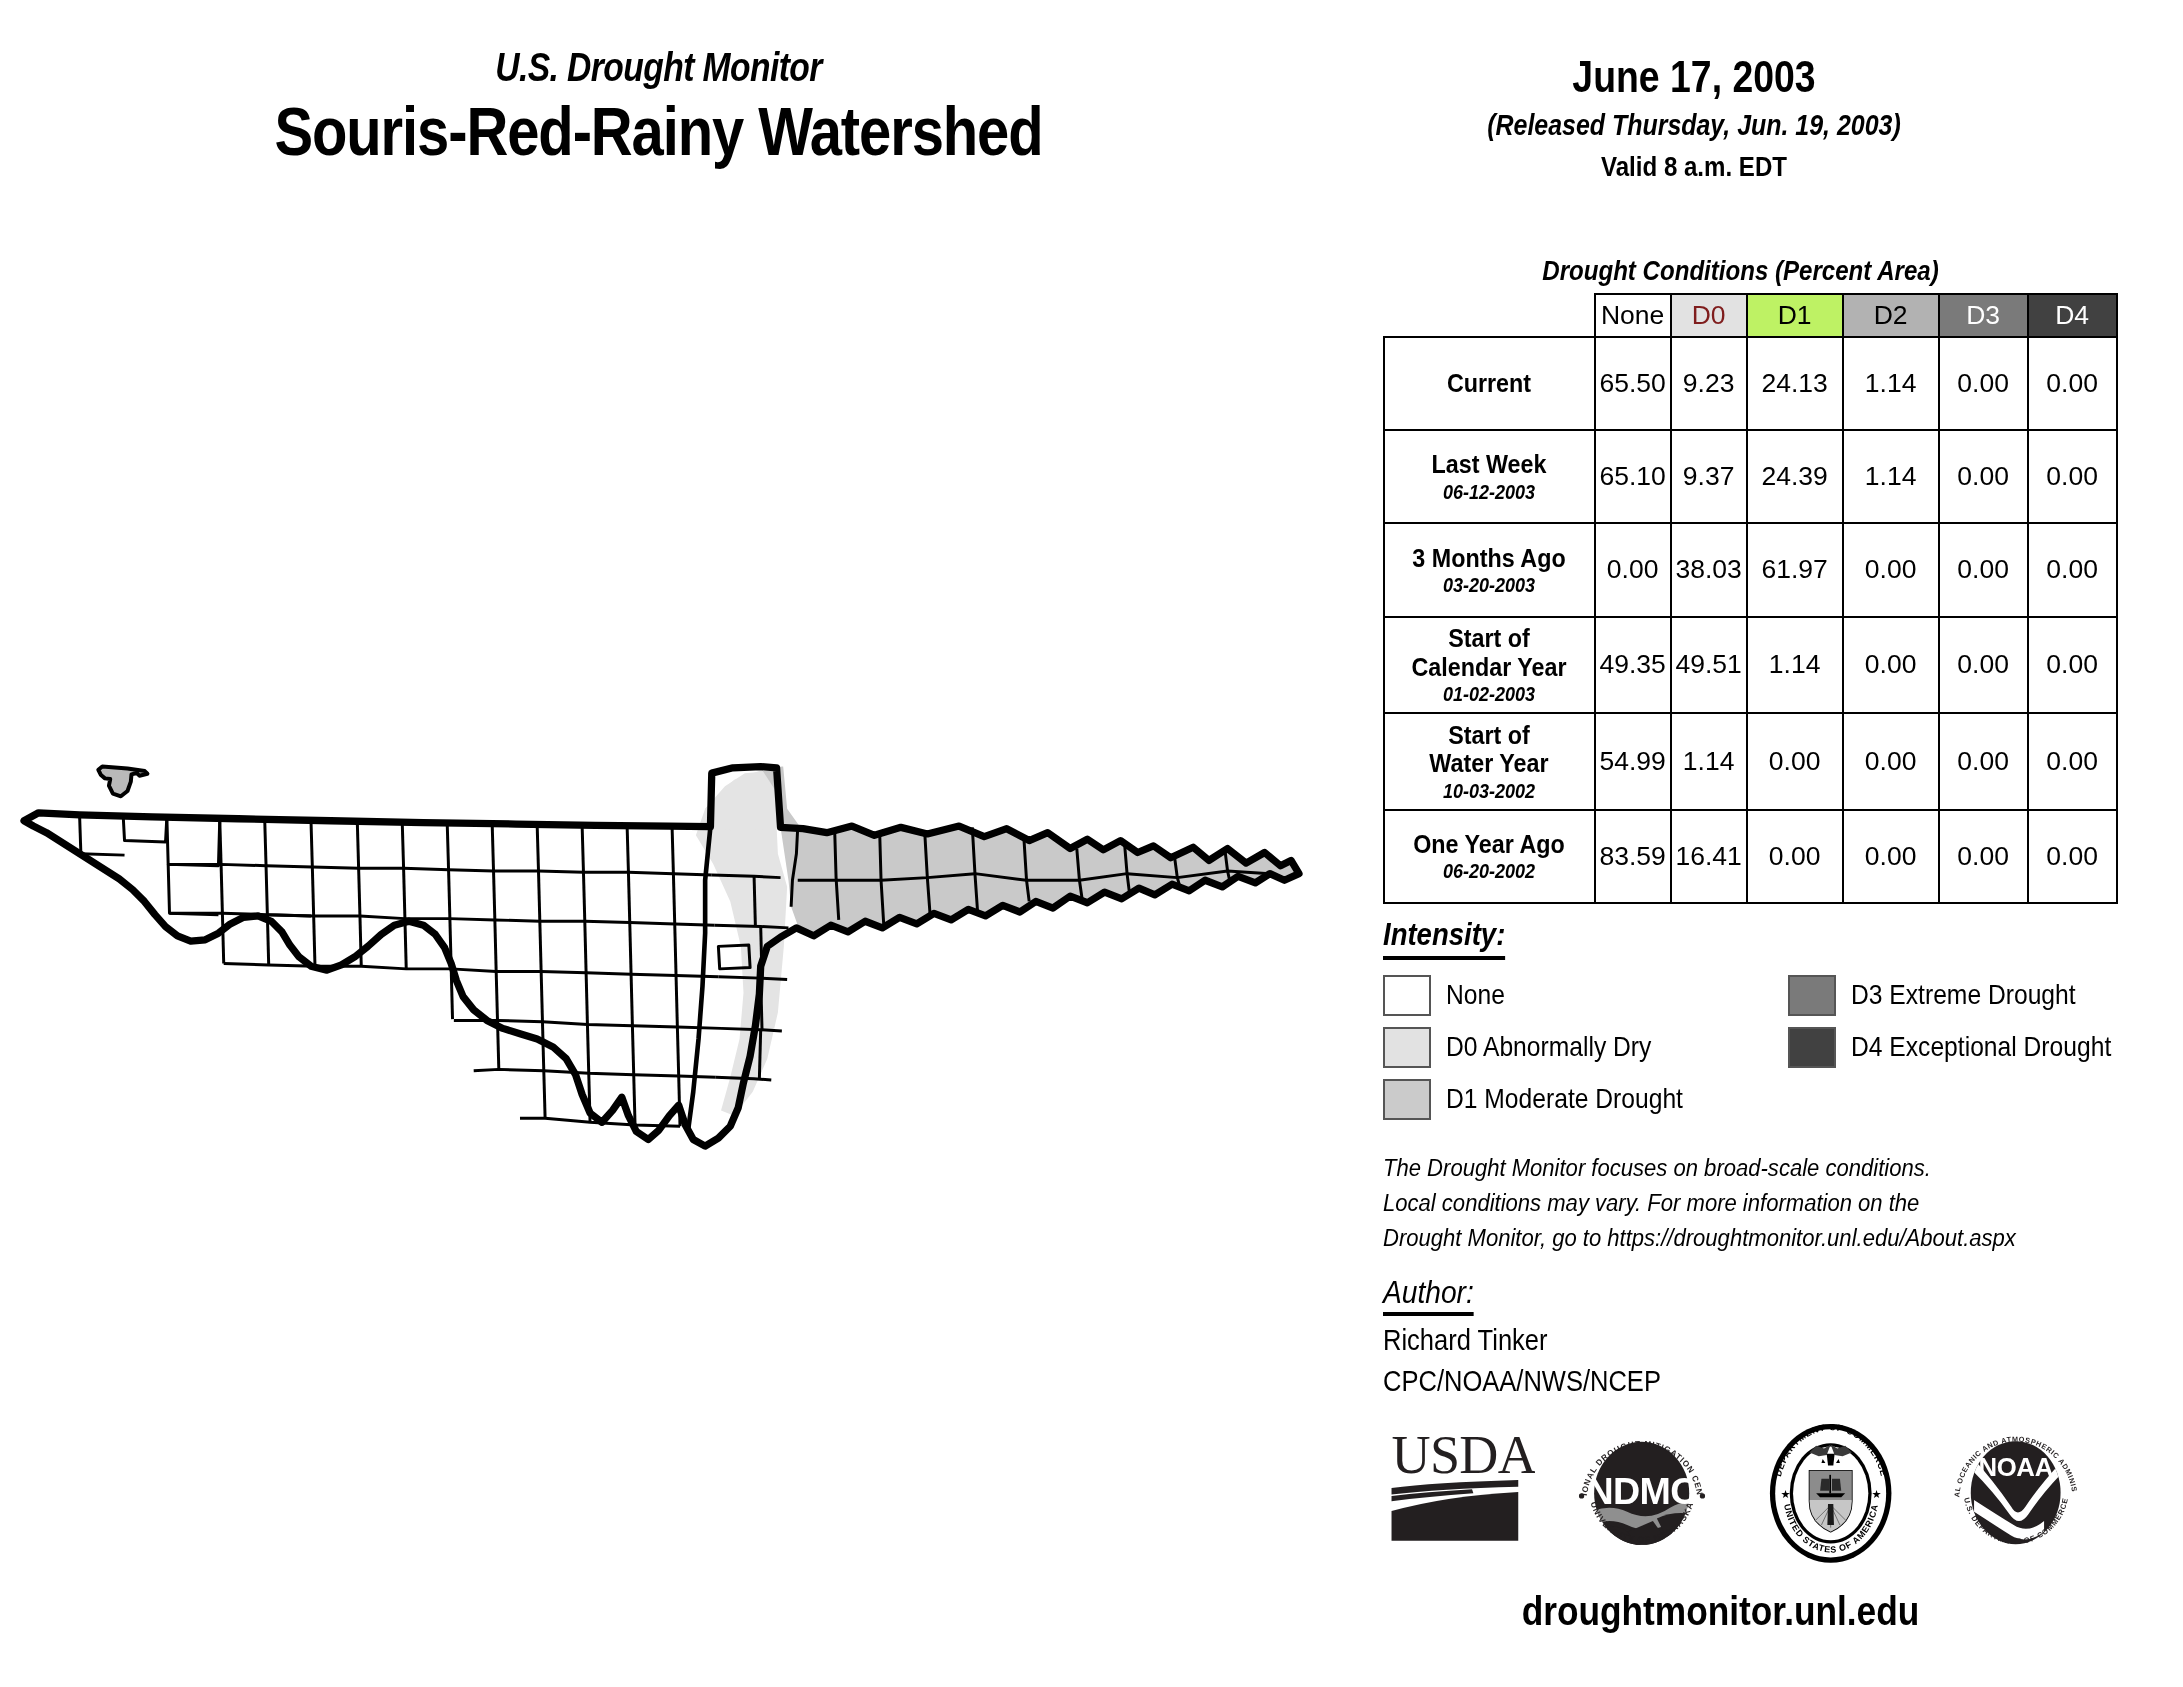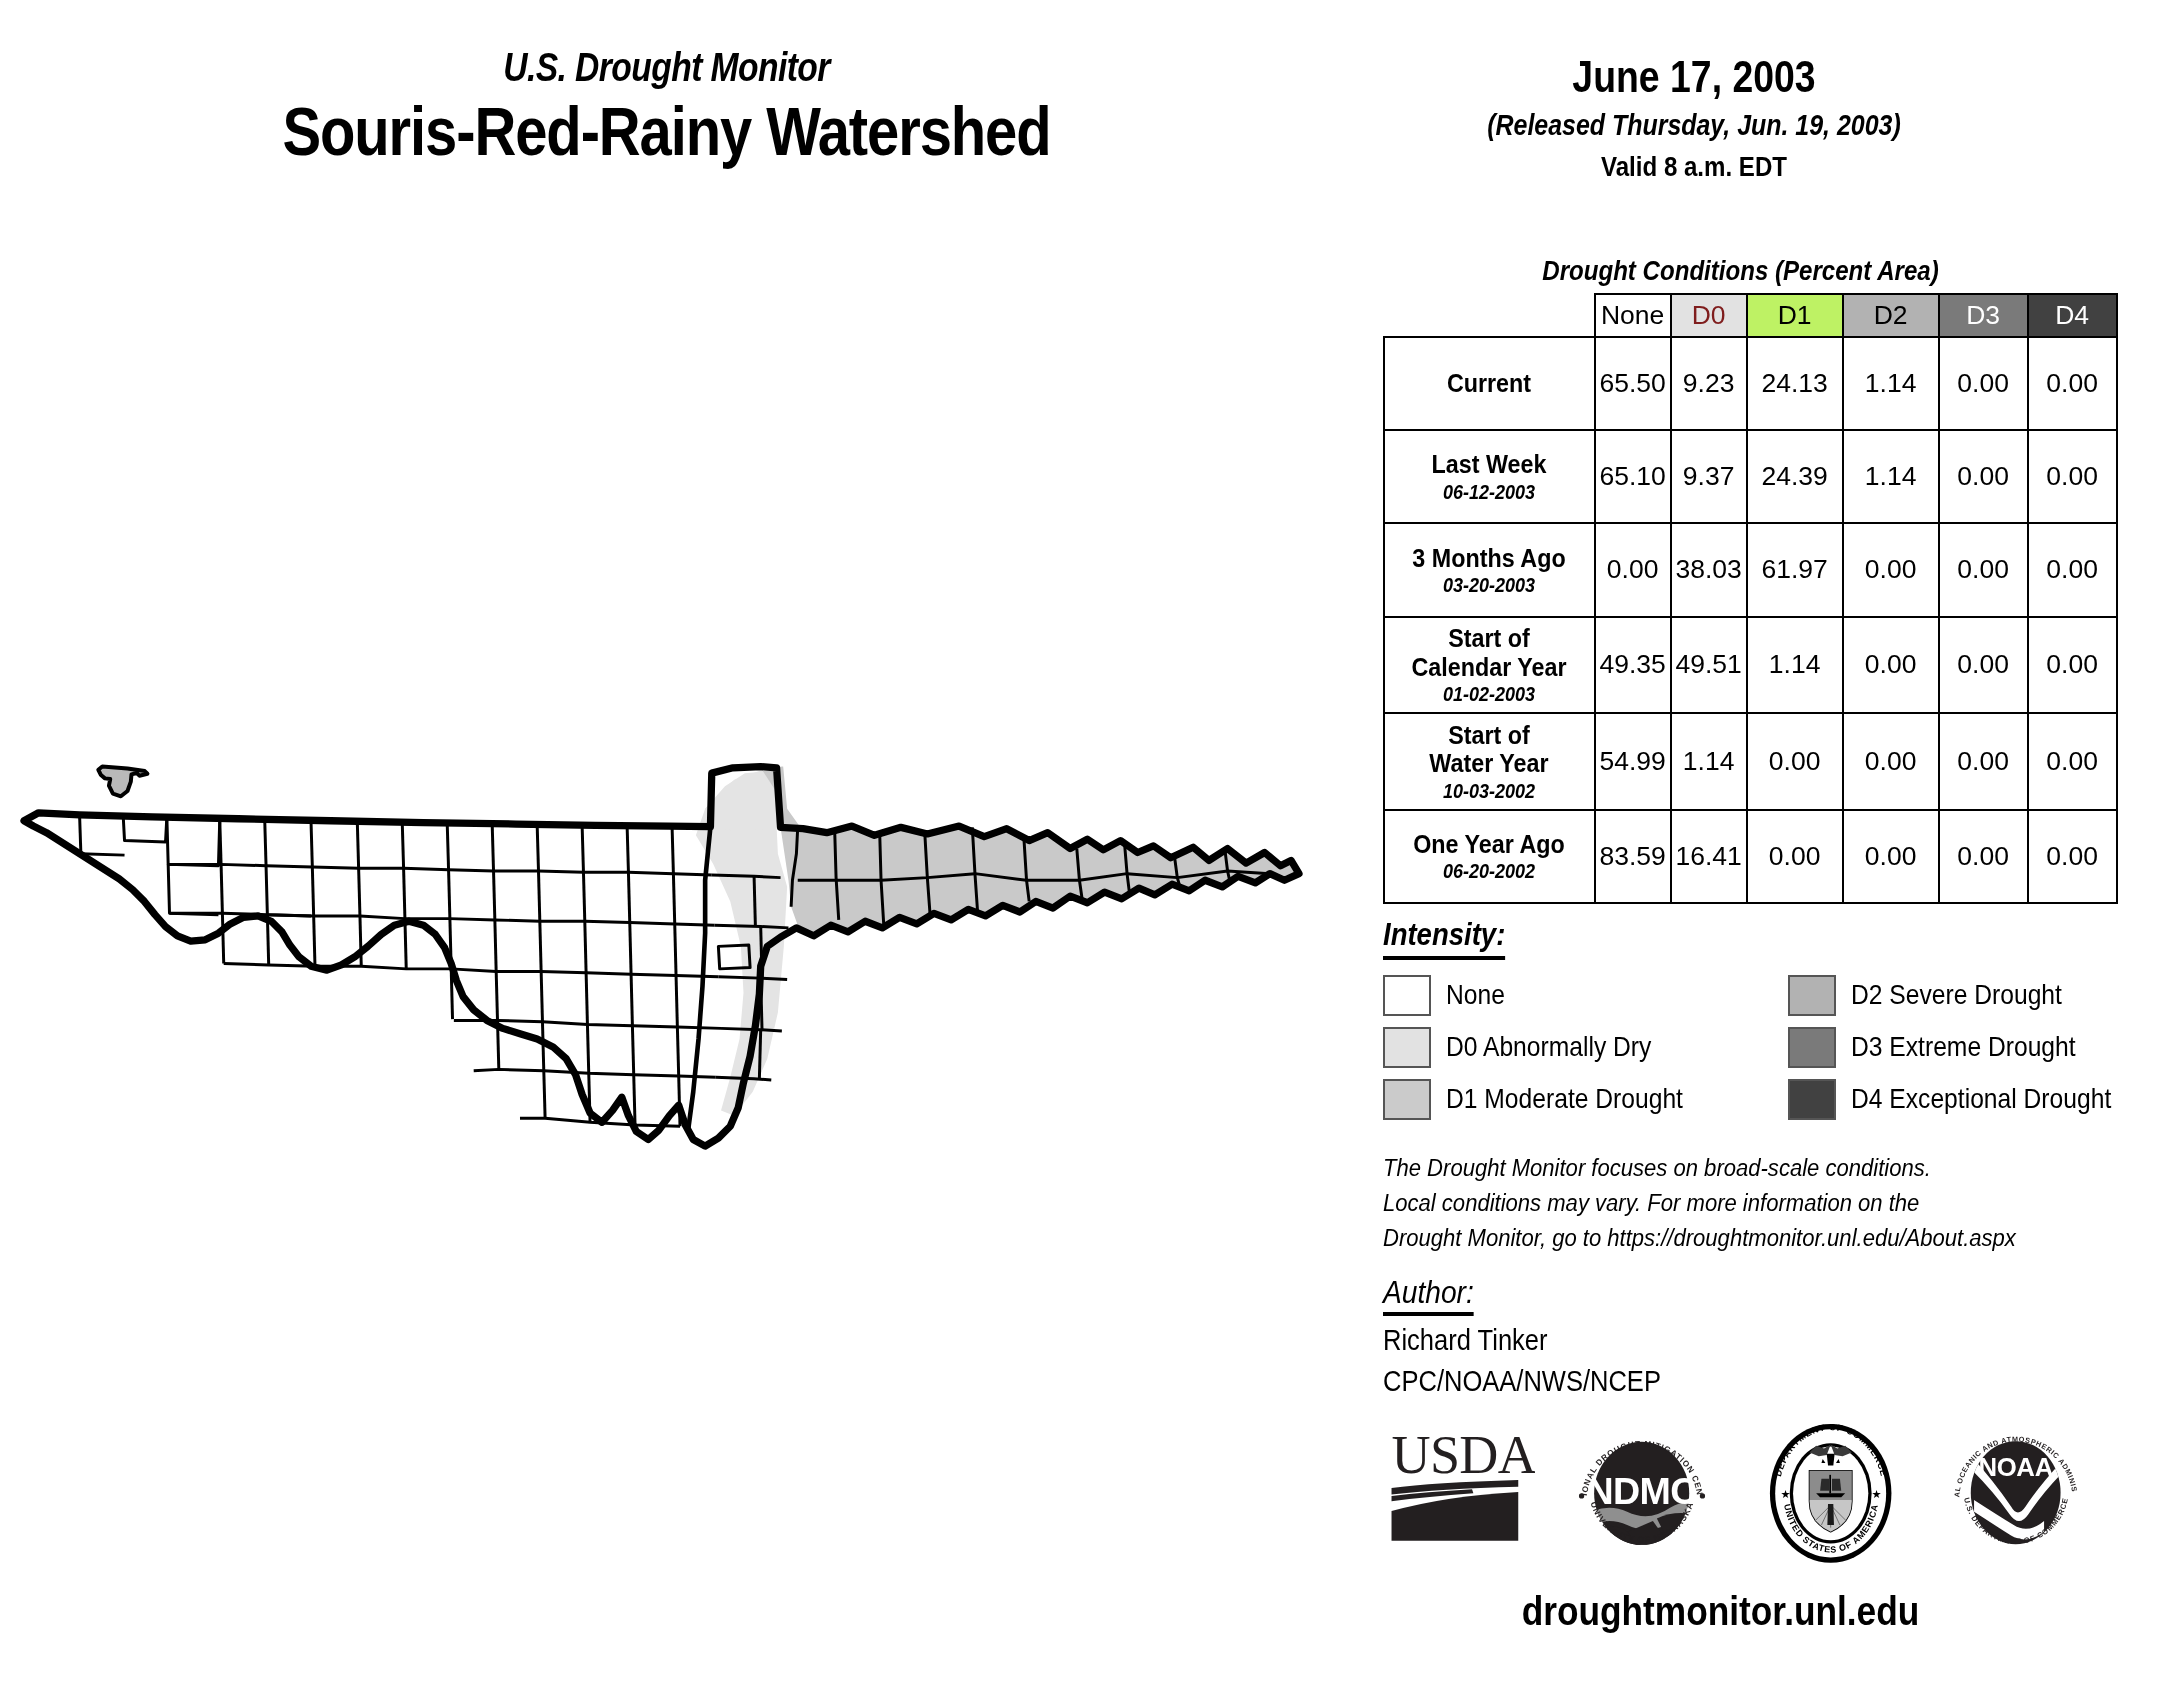"U.S. Drought Monitor" #title-block { left: 8px -> 0 }
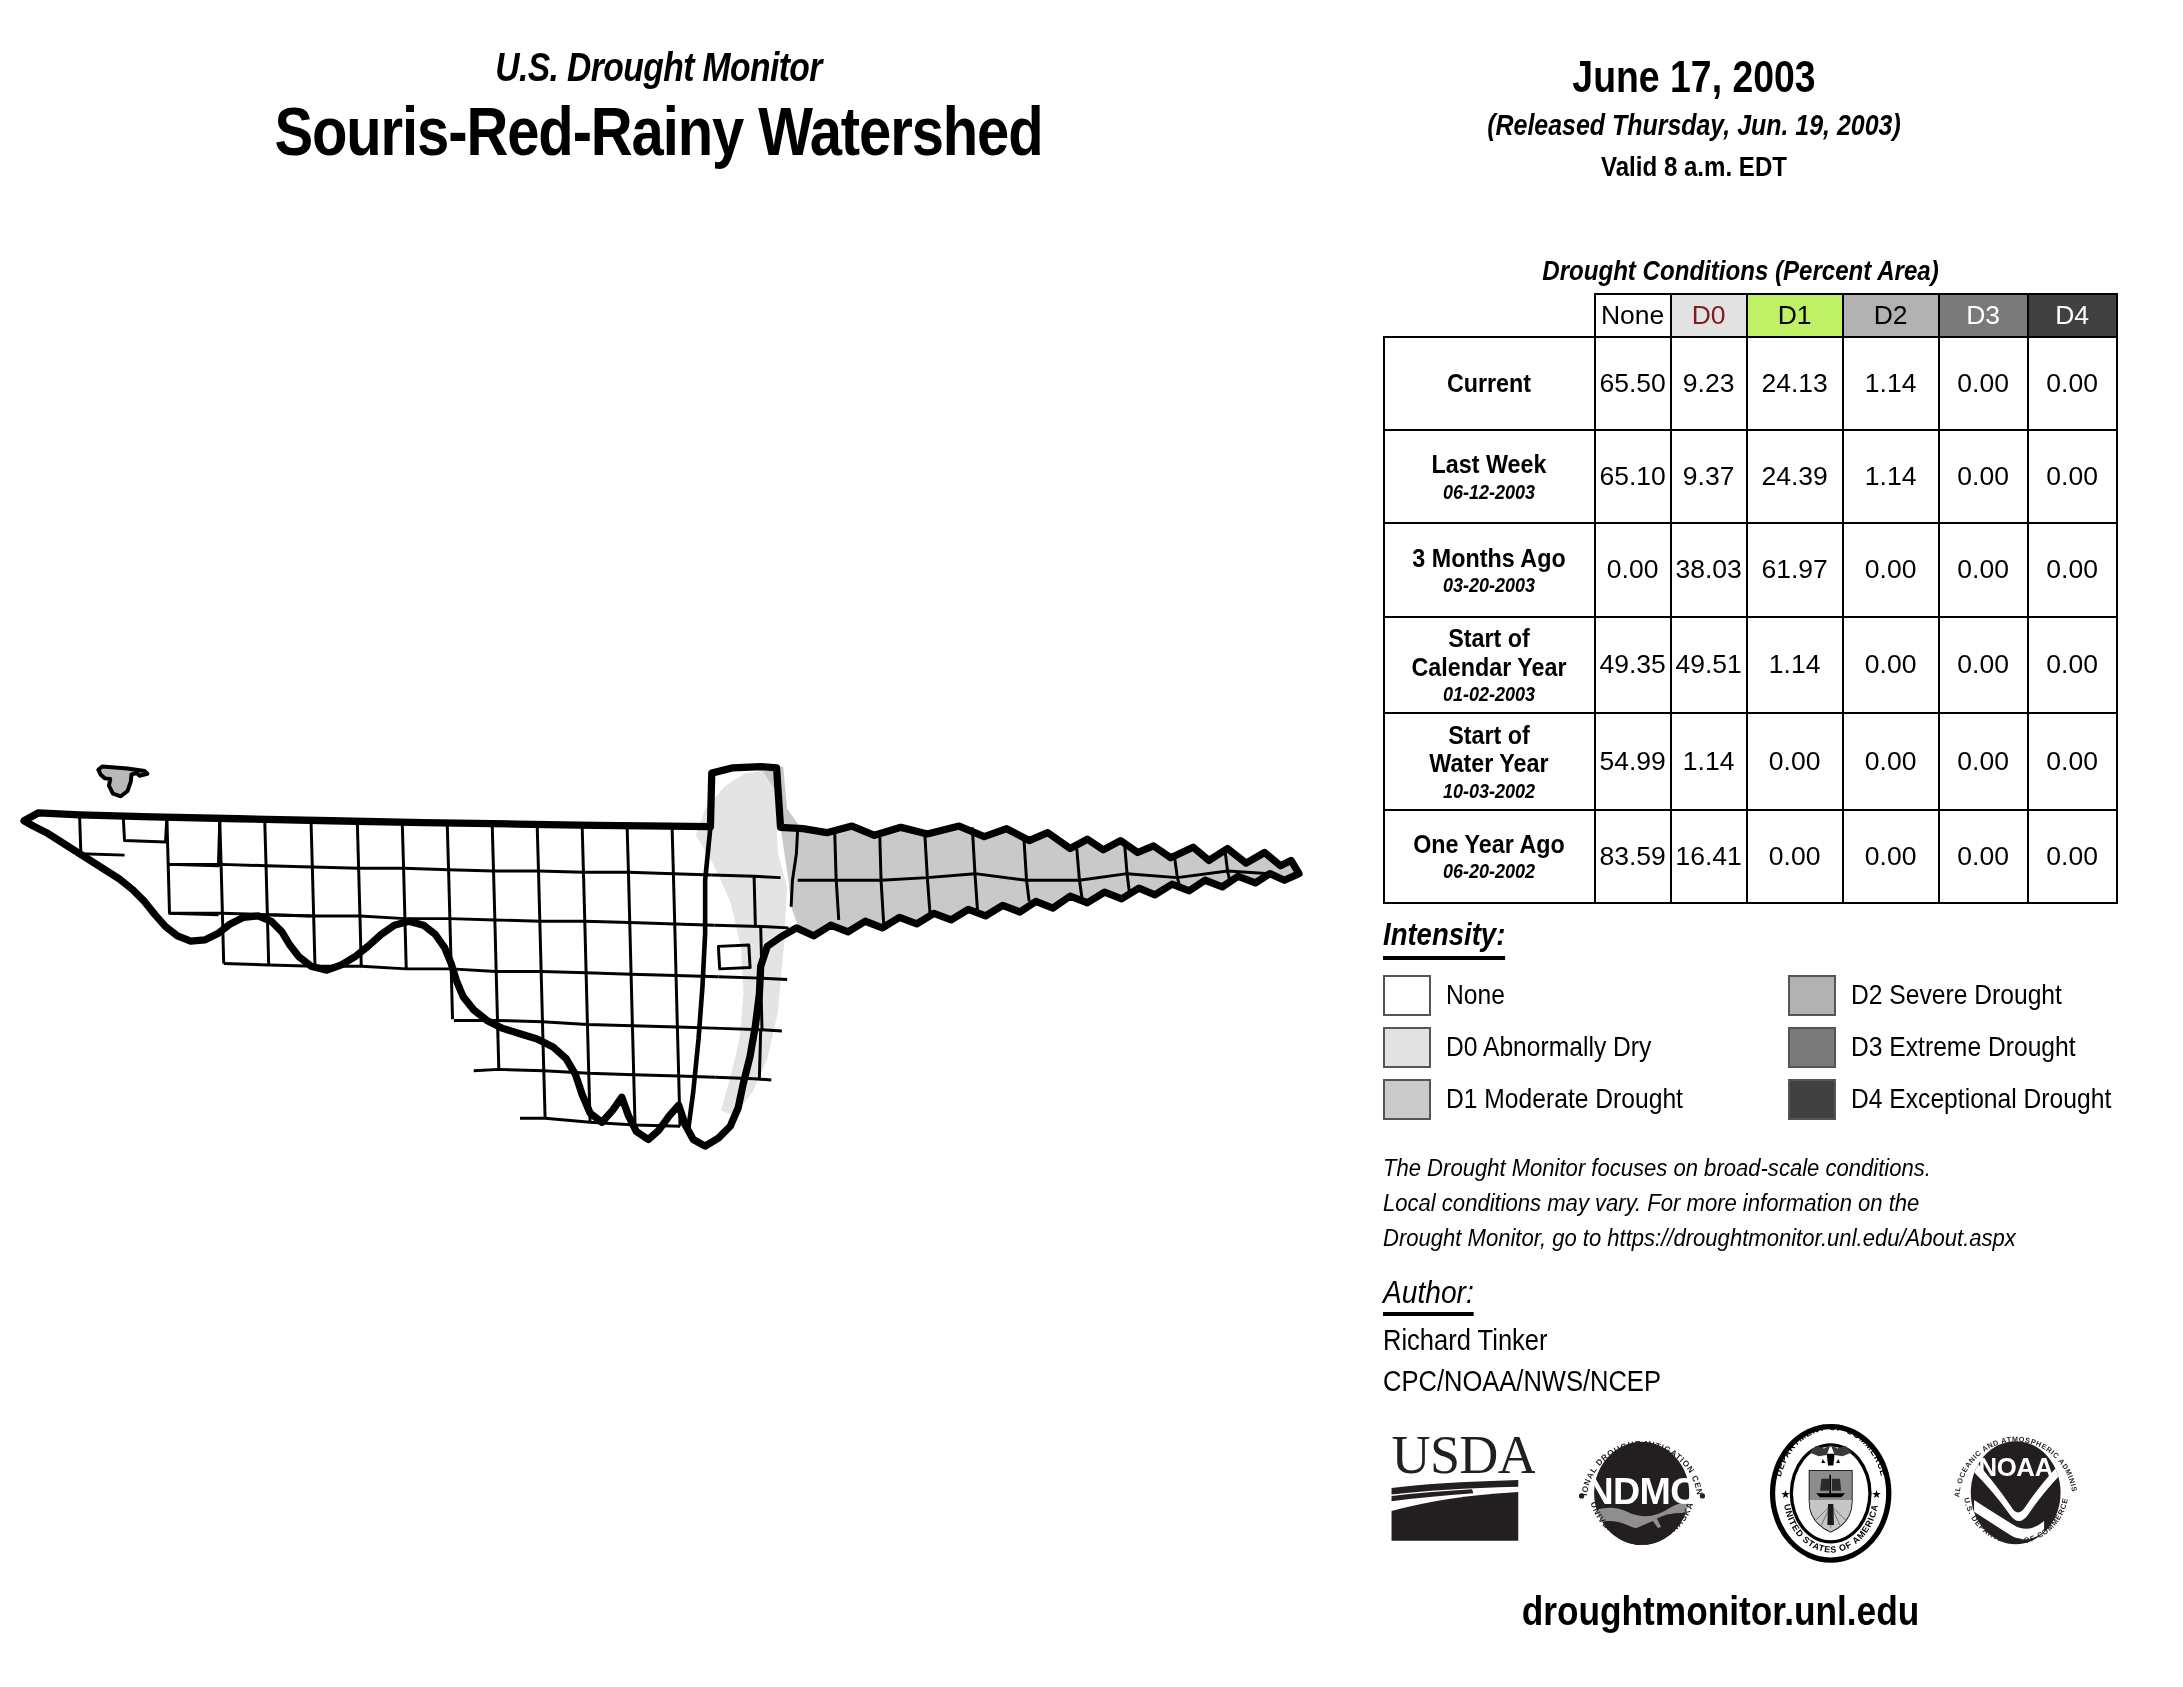"D2 Severe Drought" div.leg-item { html: <div> <span></span> <span>D2 Severe Drought</span> </div> -> none }
